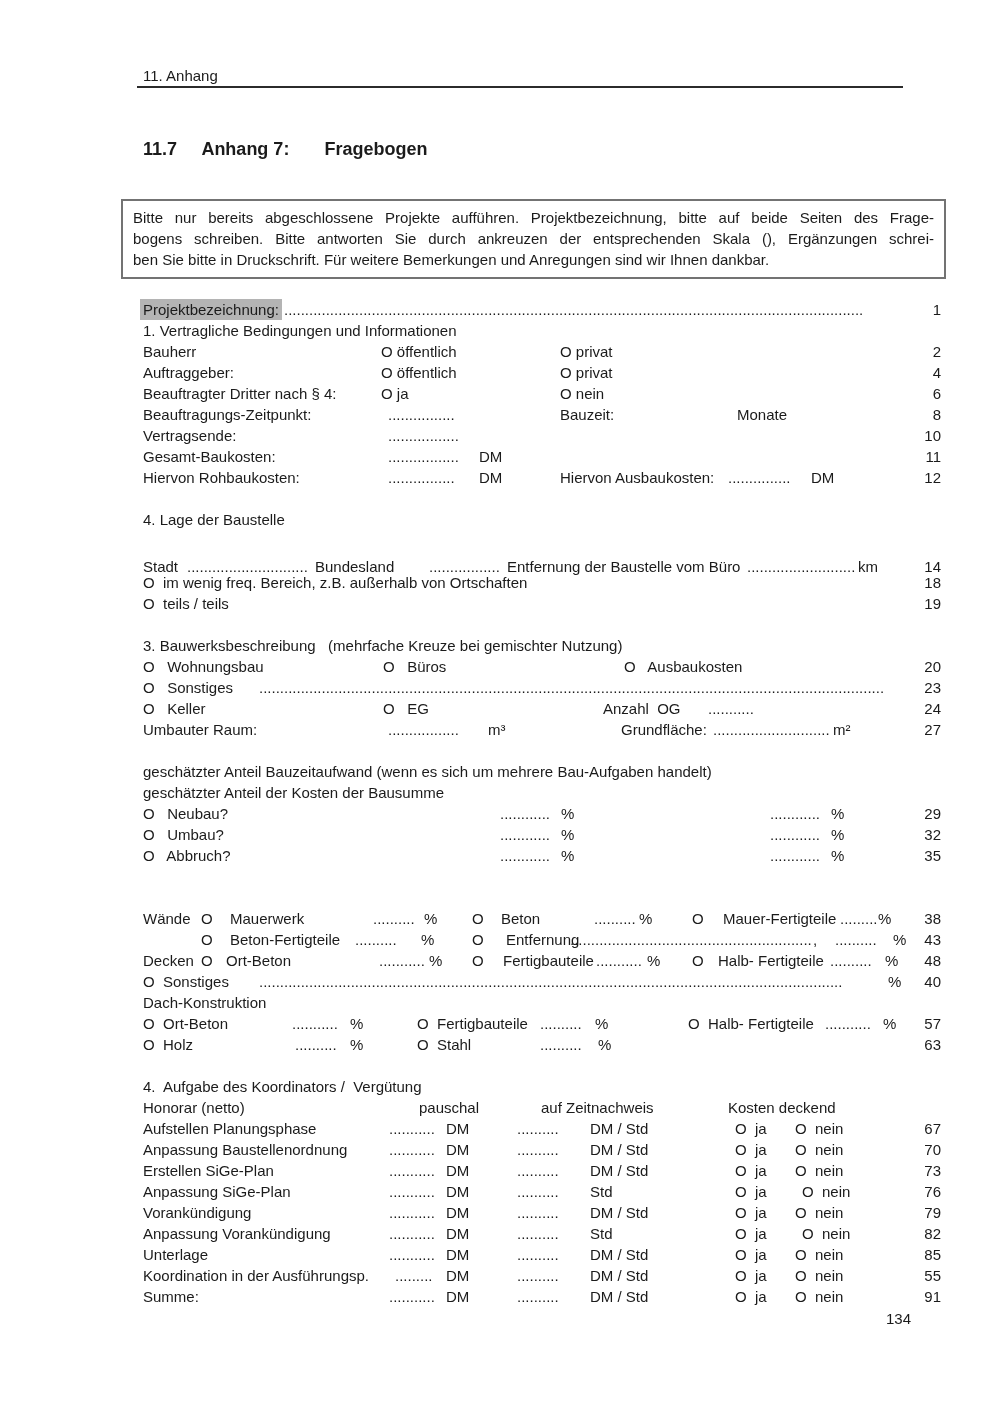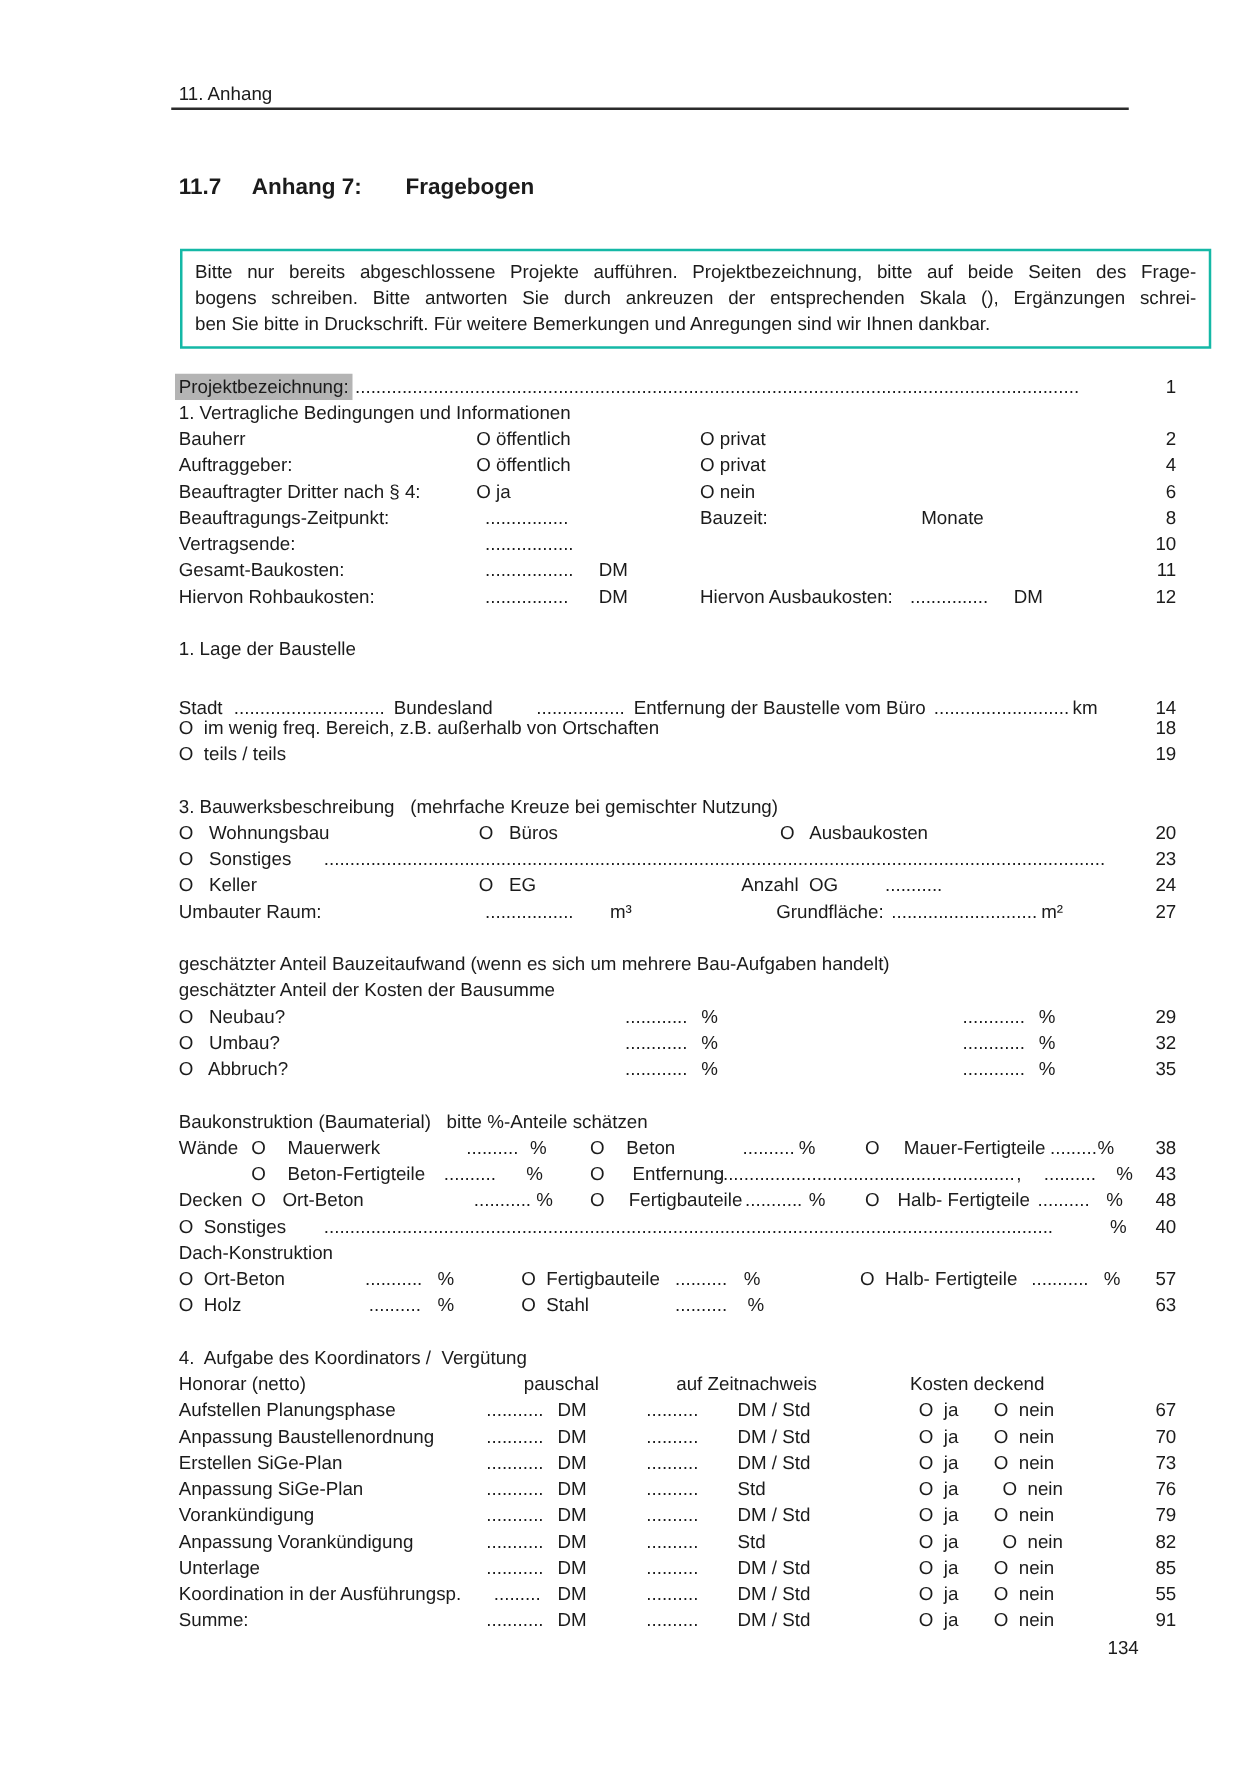"Bitte nur bereits abgeschlossene" .introbox { border: 2px solid #14b8a6 -> 2px solid #737373; left: 144px -> 121px }
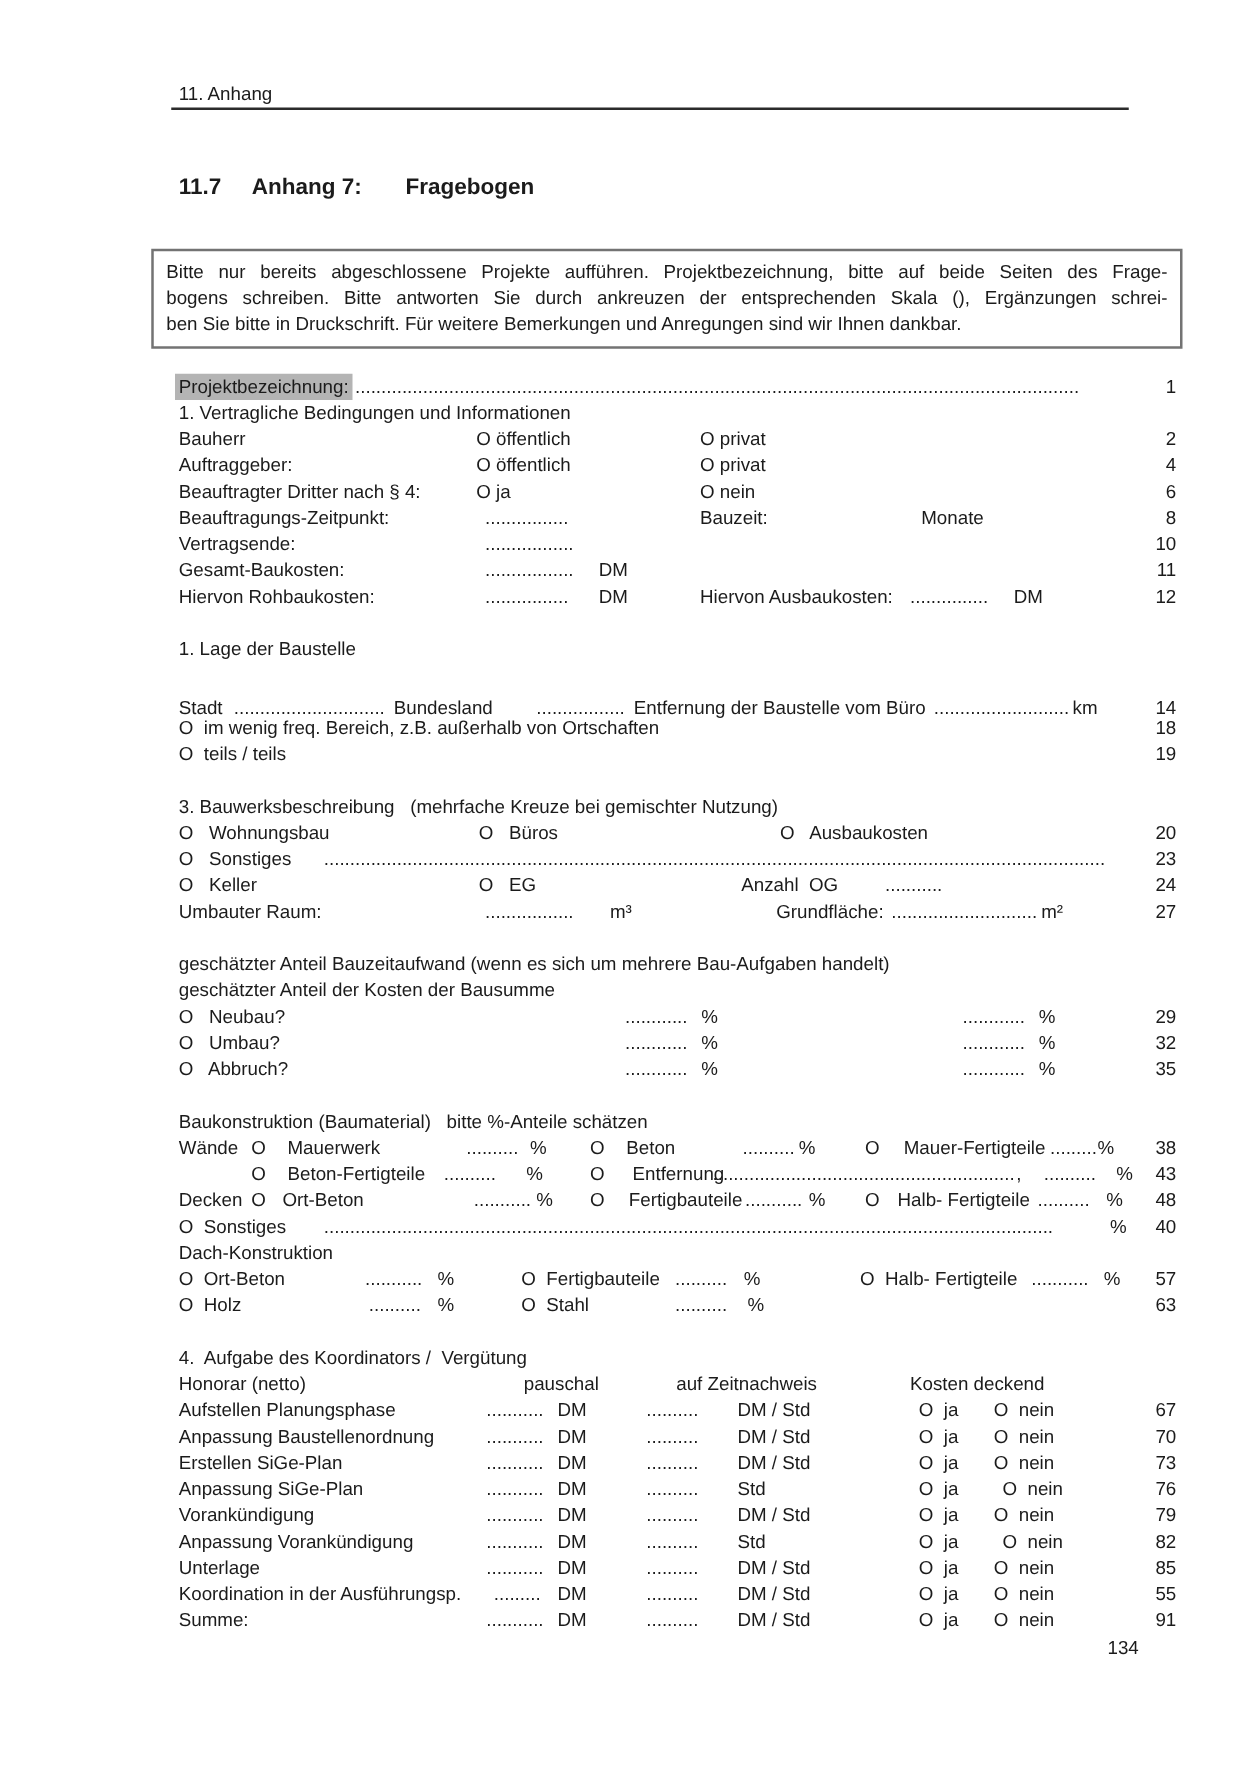"1. Lage der Baustelle" span { text: 1 -> 4 }
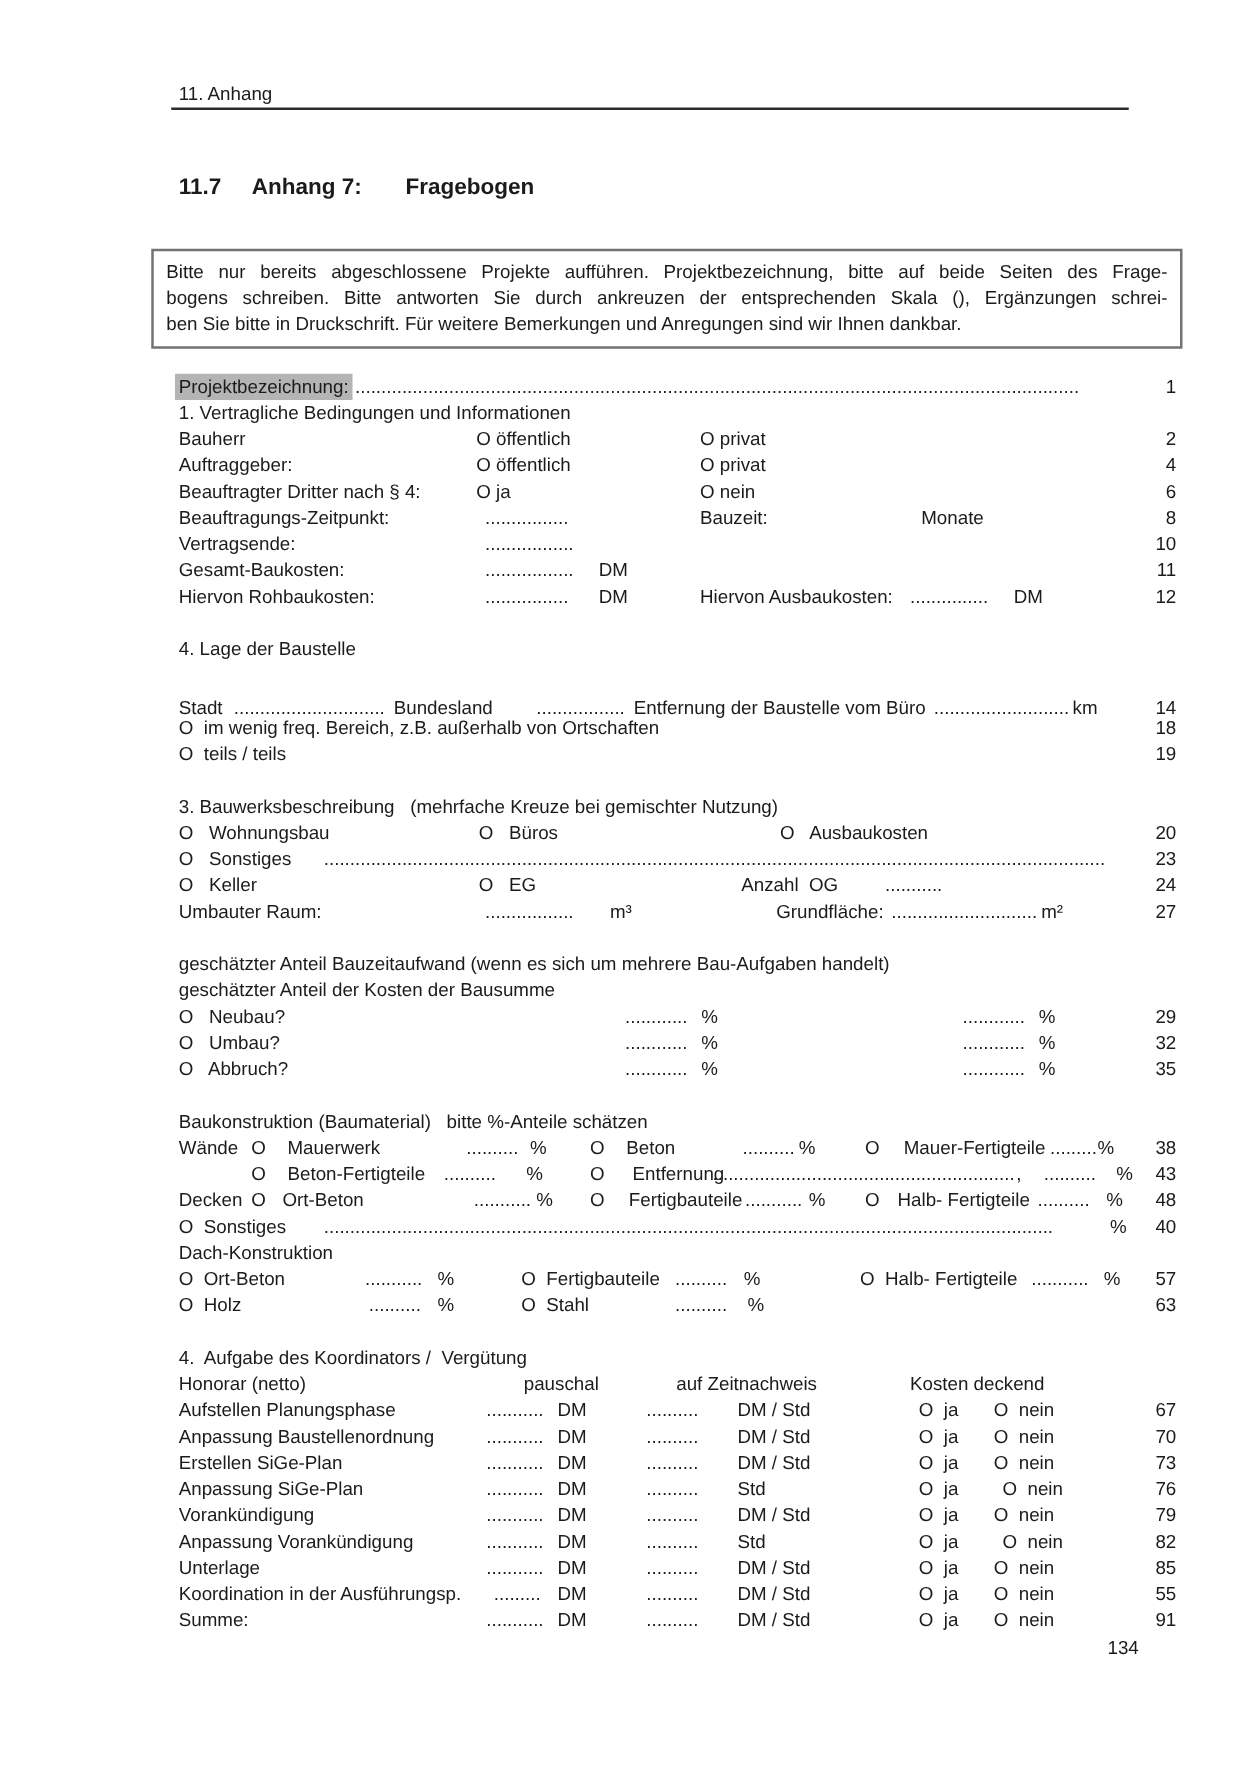"Anzahl OG" span { left: 450px -> 460px }
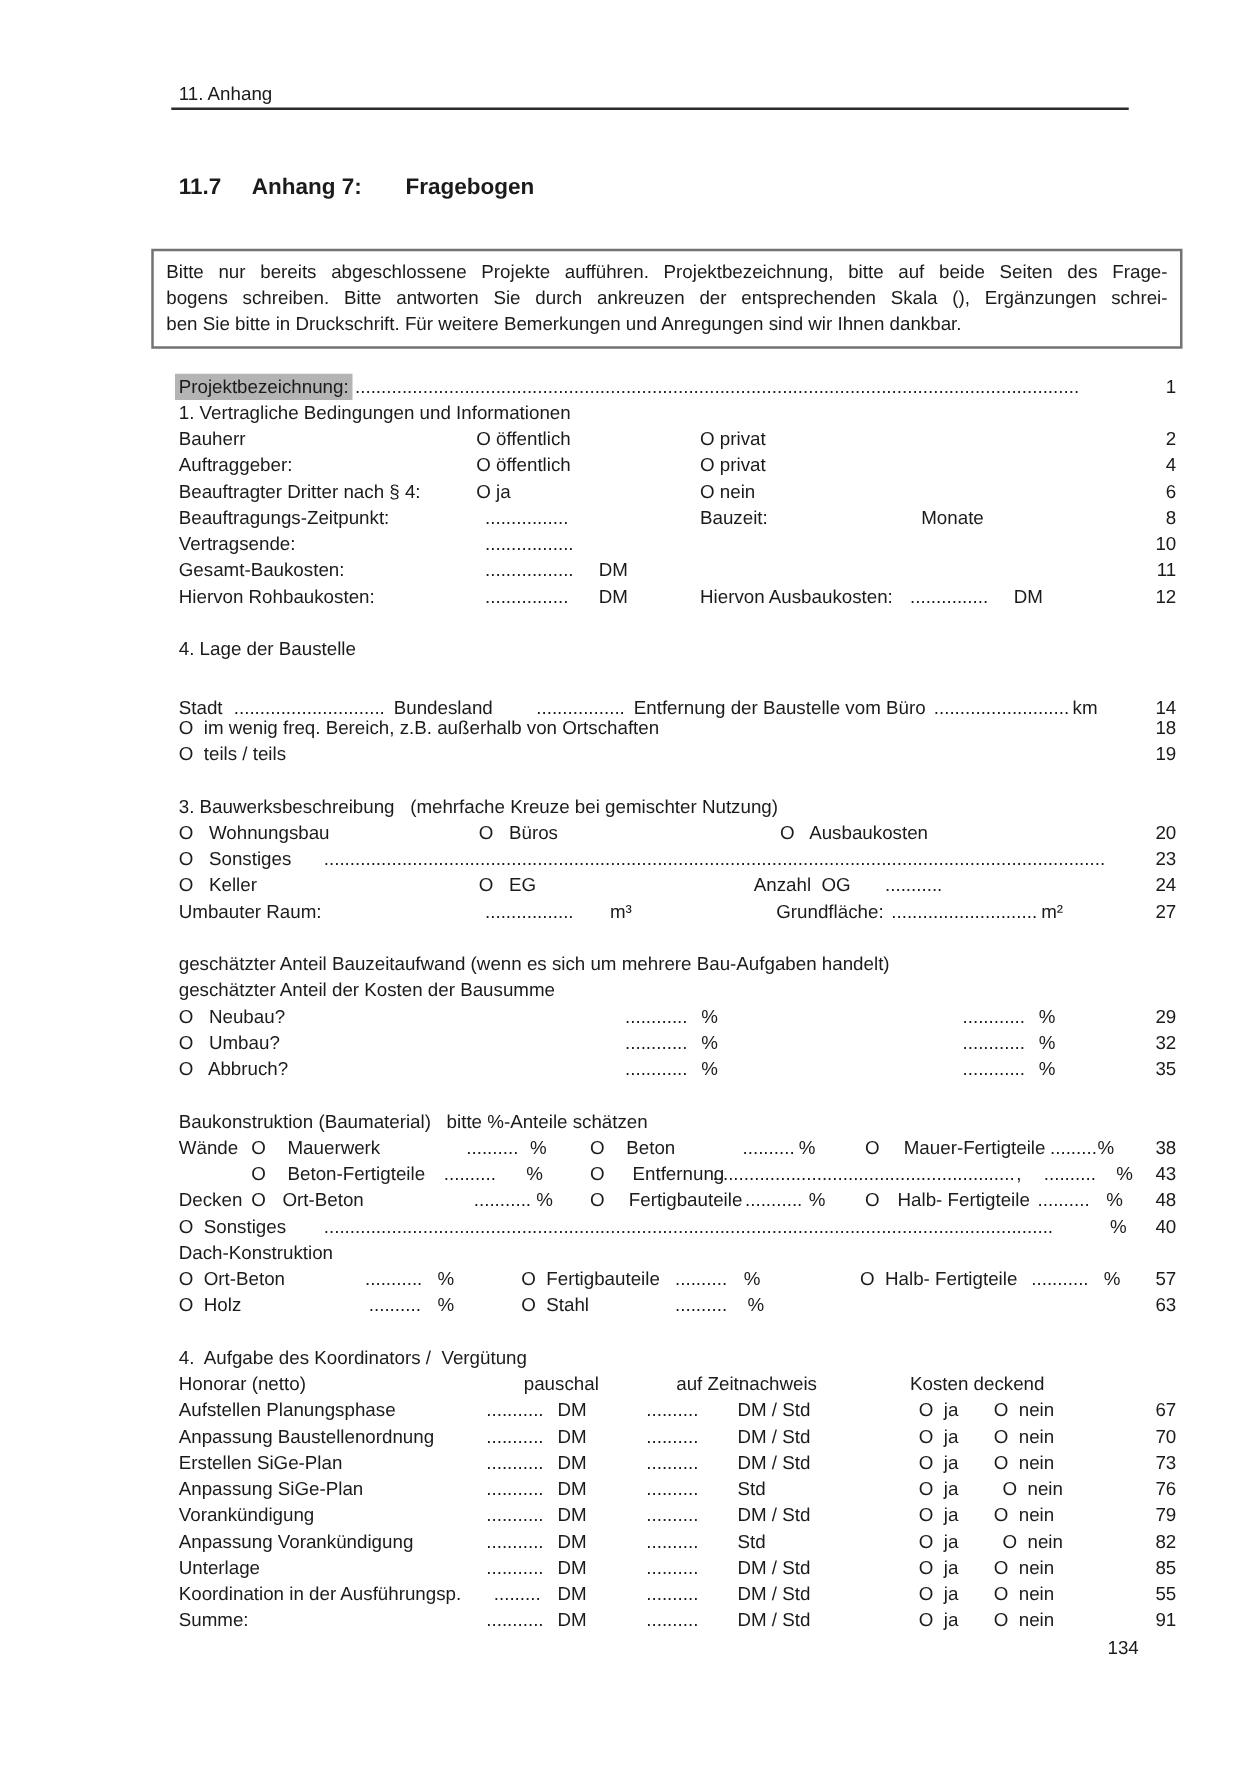"Baukonstruktion (Baumaterial) bitte" div.fline { html: <div> <span>Baukonstruktion (Baumaterial) bitte %-Anteile schätzen</span> </div> -> none }
